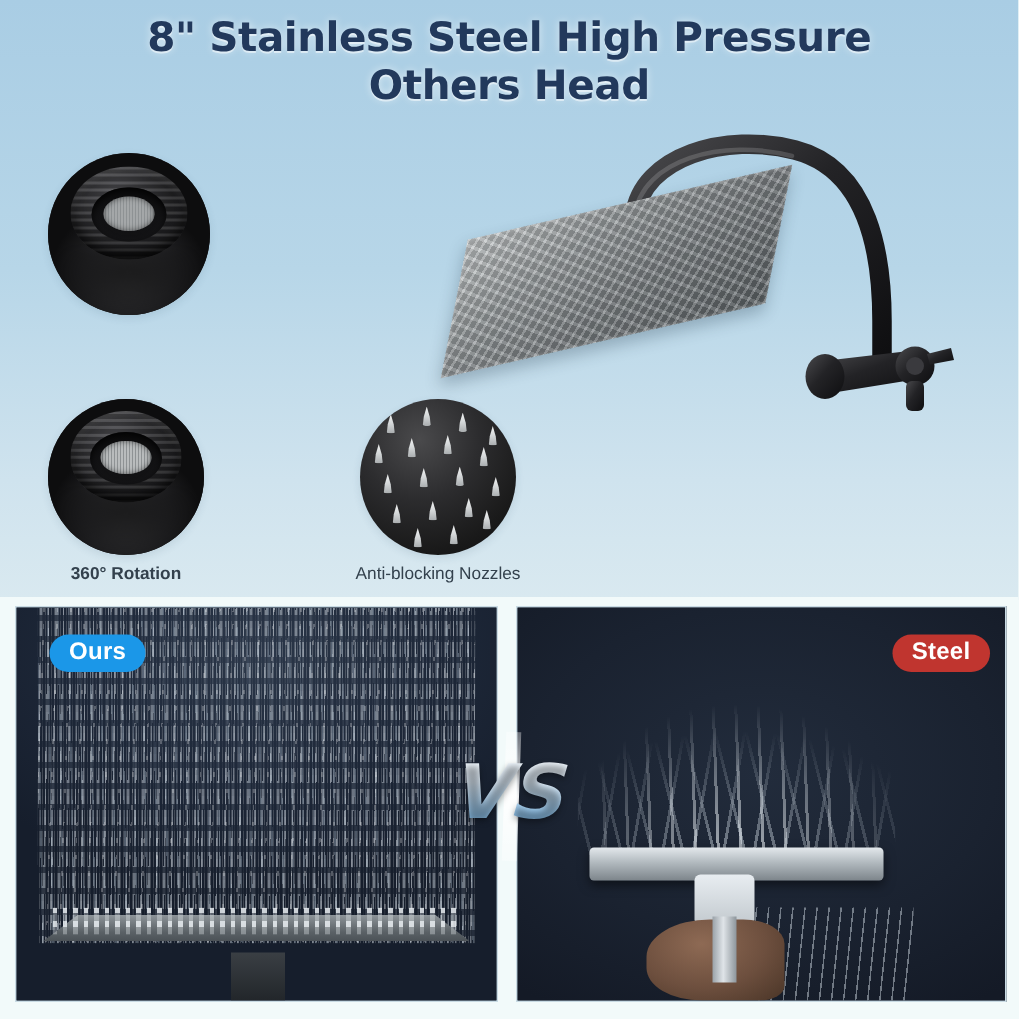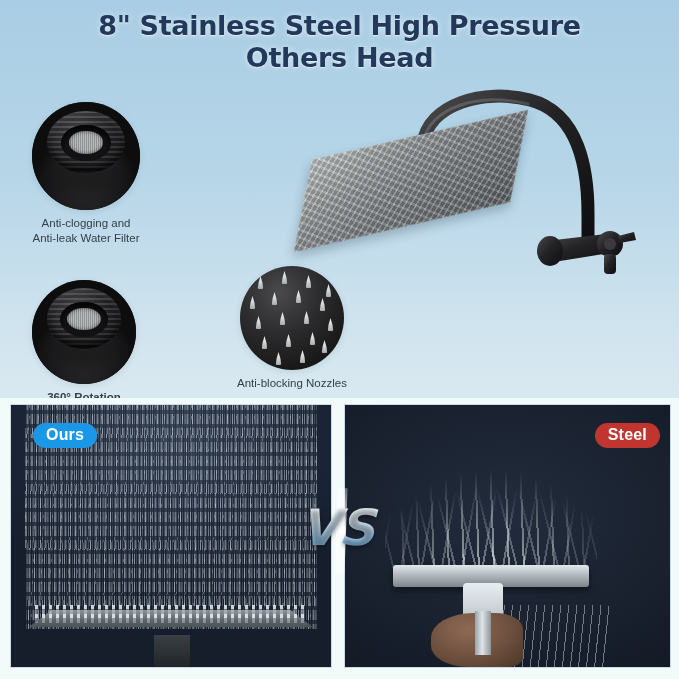"Anti-clogging and" div.flabel { html: <div> <div>Anti-clogging and</div> <div>Anti-leak Water Filter</div> </div> -> none }
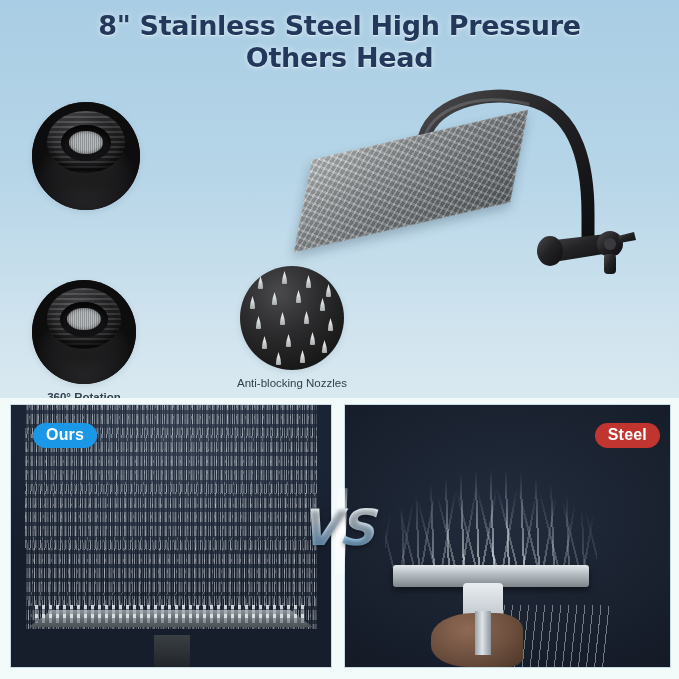"360° Rotation" div.feature { top: 280px -> 266px }
